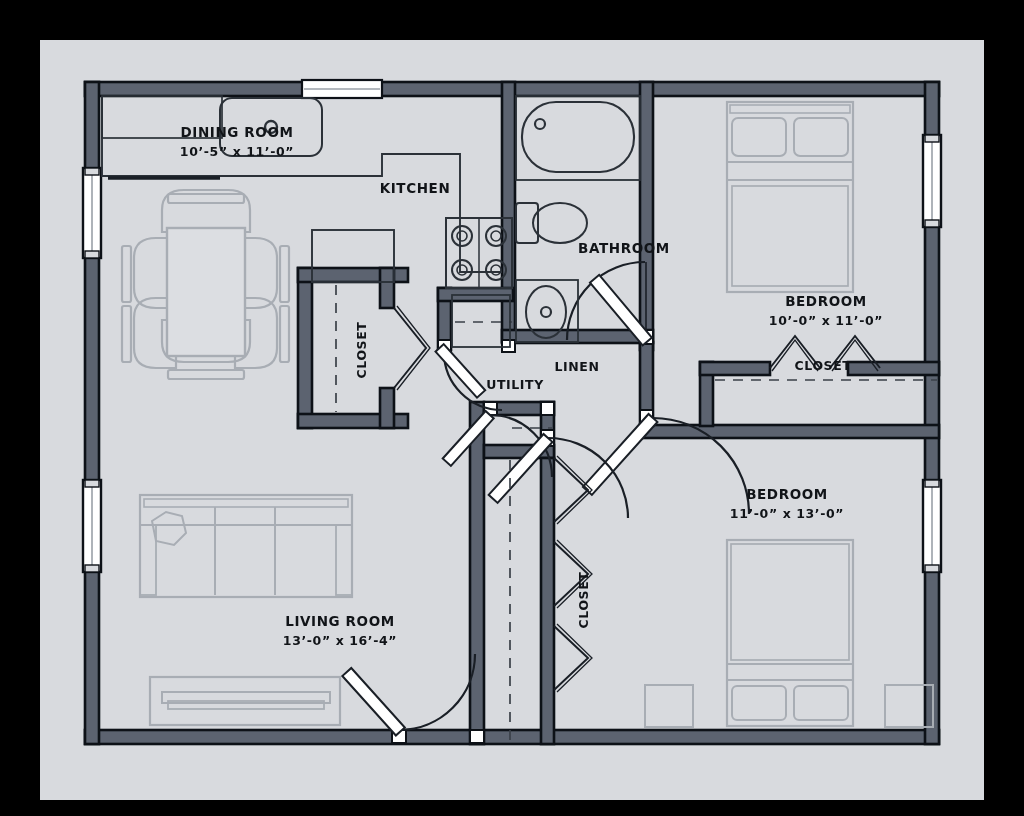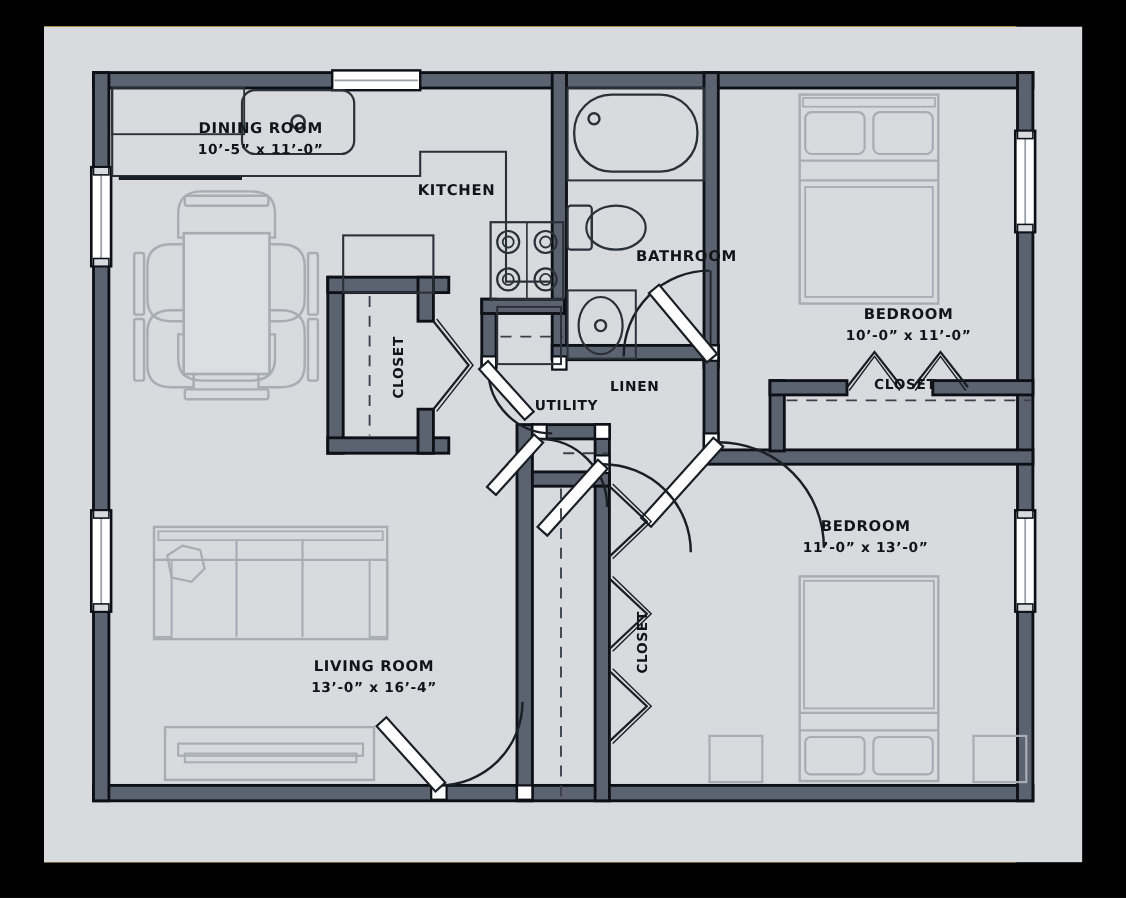"DINING ROOM" #plan { background: #eab308 -> #1d4ed8; top: 24px -> 40px }
